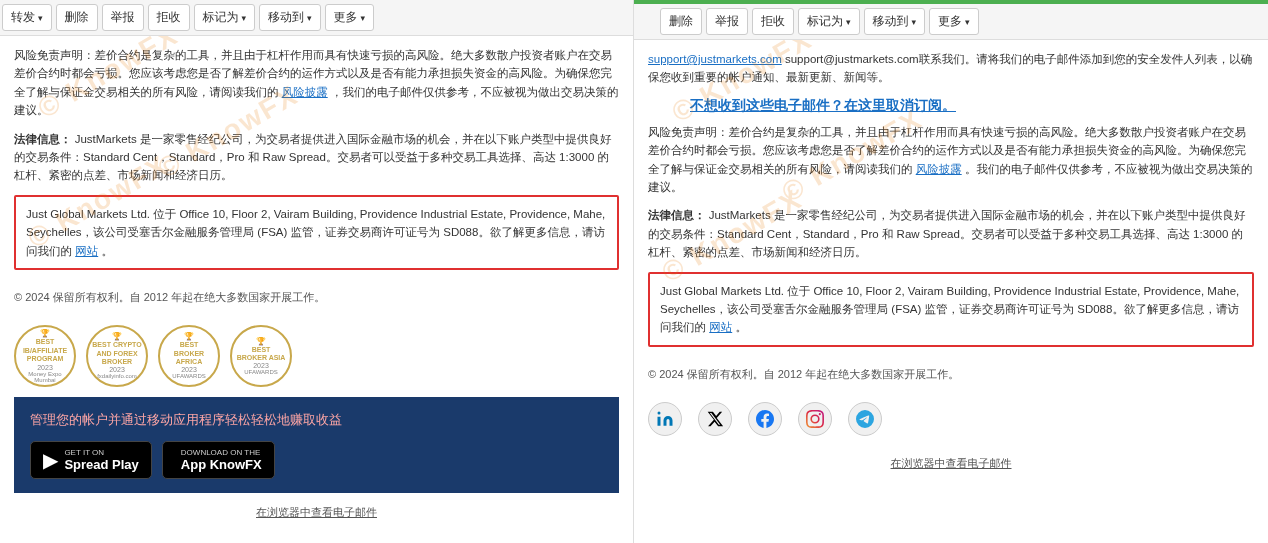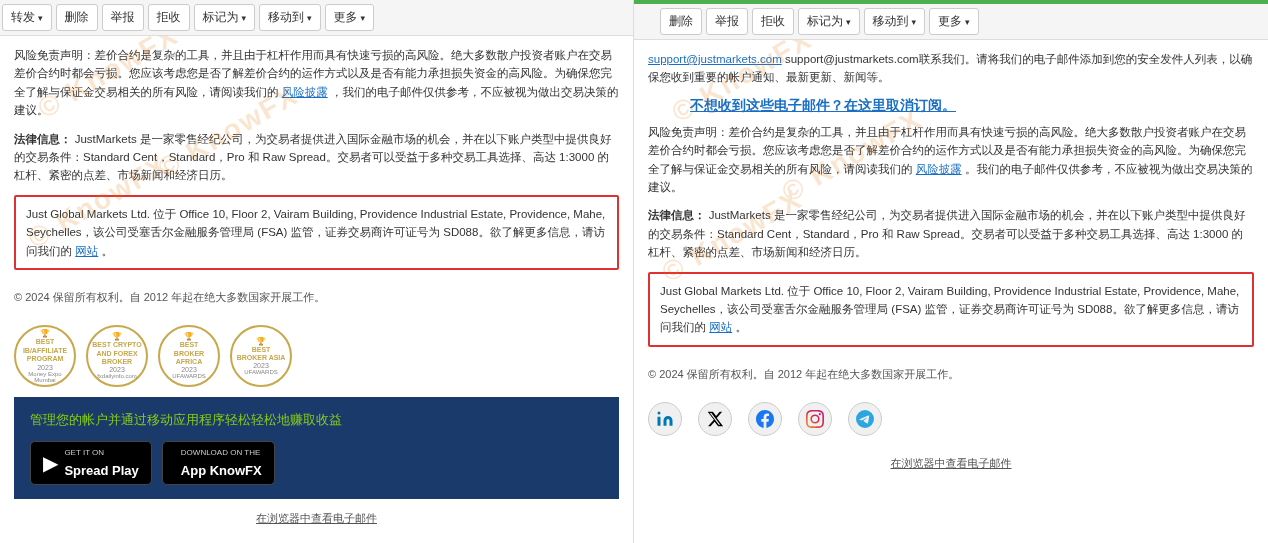"管理您的帐户并通过移动应用程序轻松轻松地赚取收益" .app-banner-title { color: #84cc16 -> #fca5a5 }
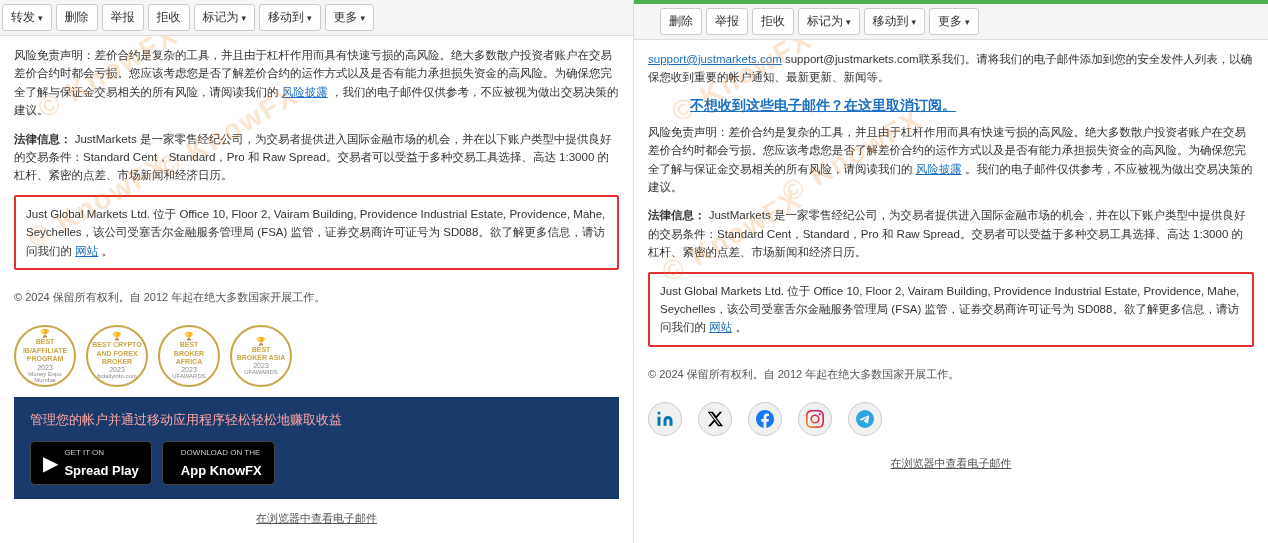"GET IT ON" .app-btn-text { gap: 6px -> none }
